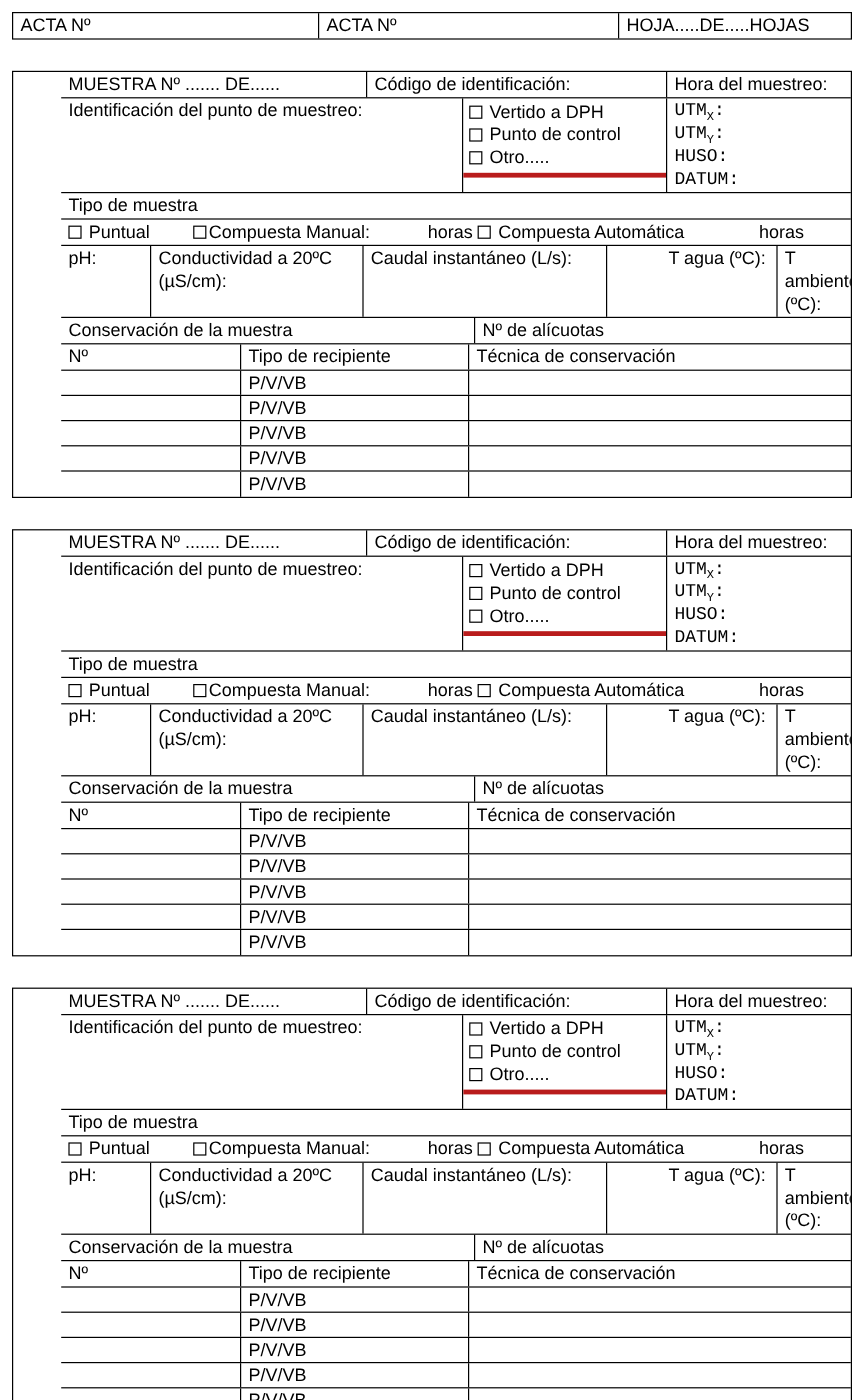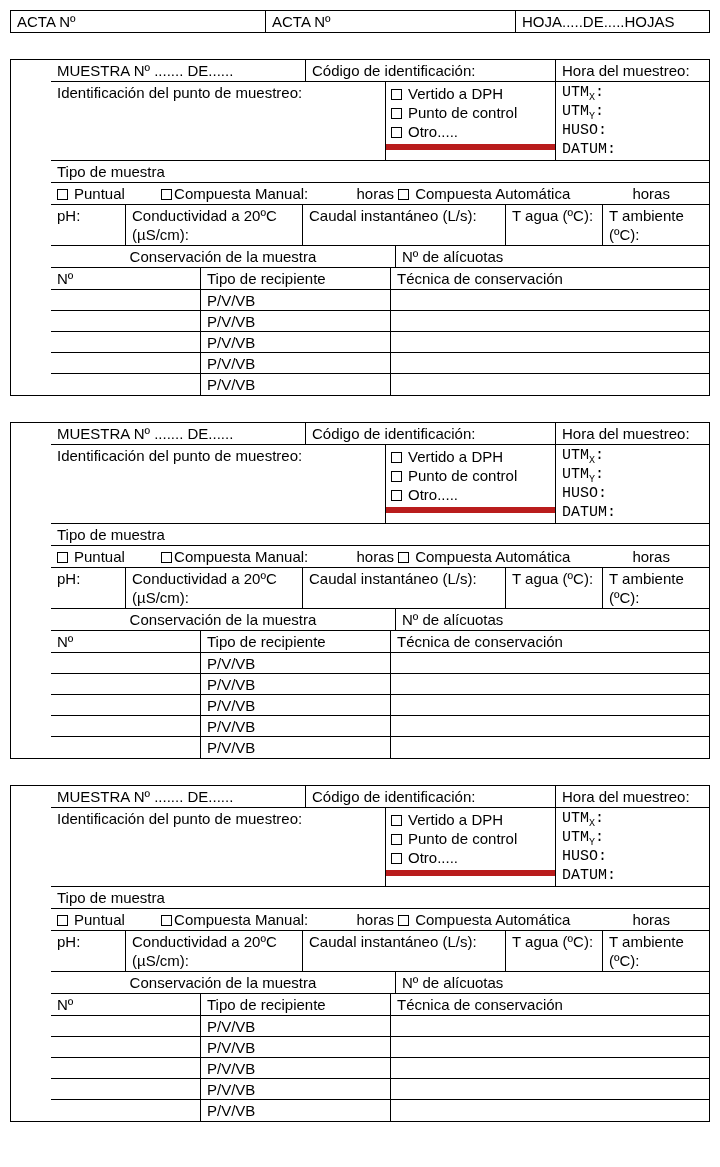"Vertido a DPH" .cb-group { border-bottom: 6px solid #b91c1c -> 4px solid #b91c1c }
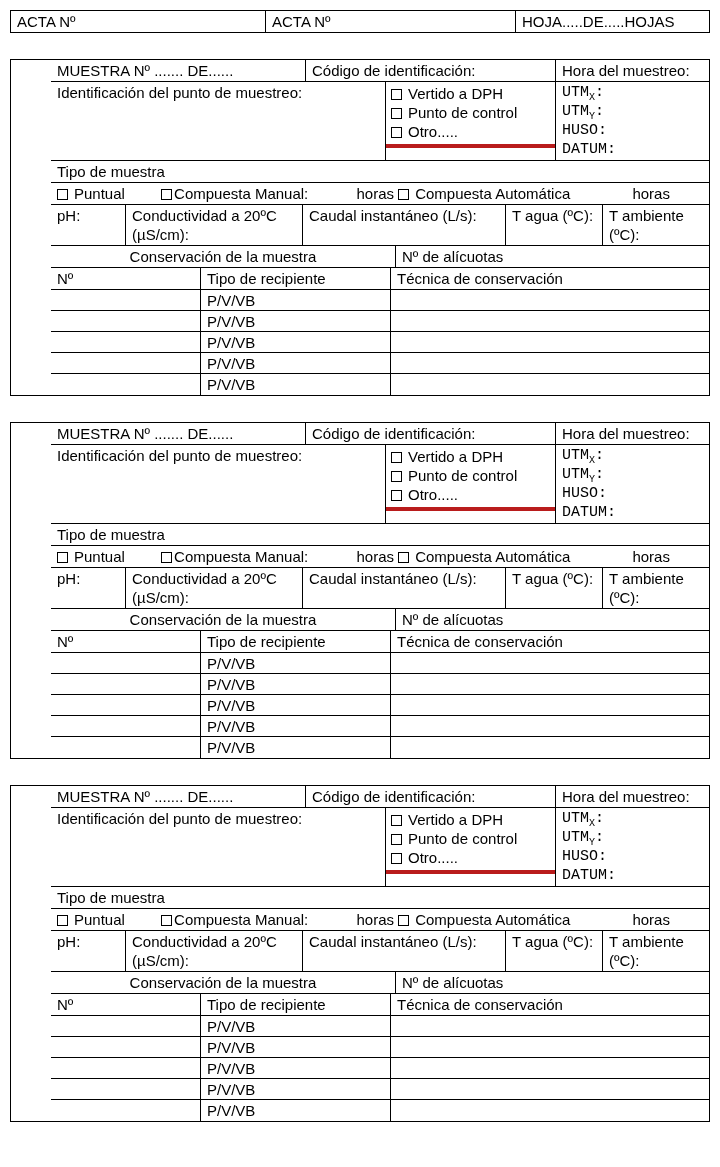"T agua (ºC):" .c-tagua { margin-left: none -> 45px }
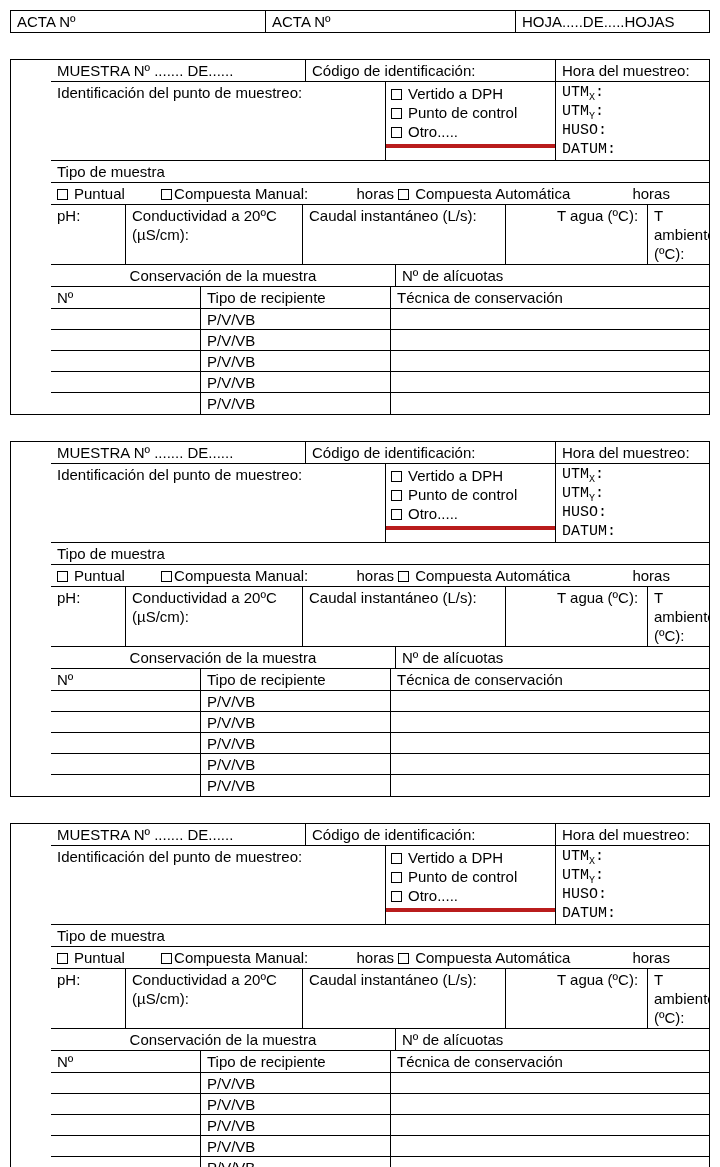"Conservación de la muestra" .c-cons { text-align: center -> none }
